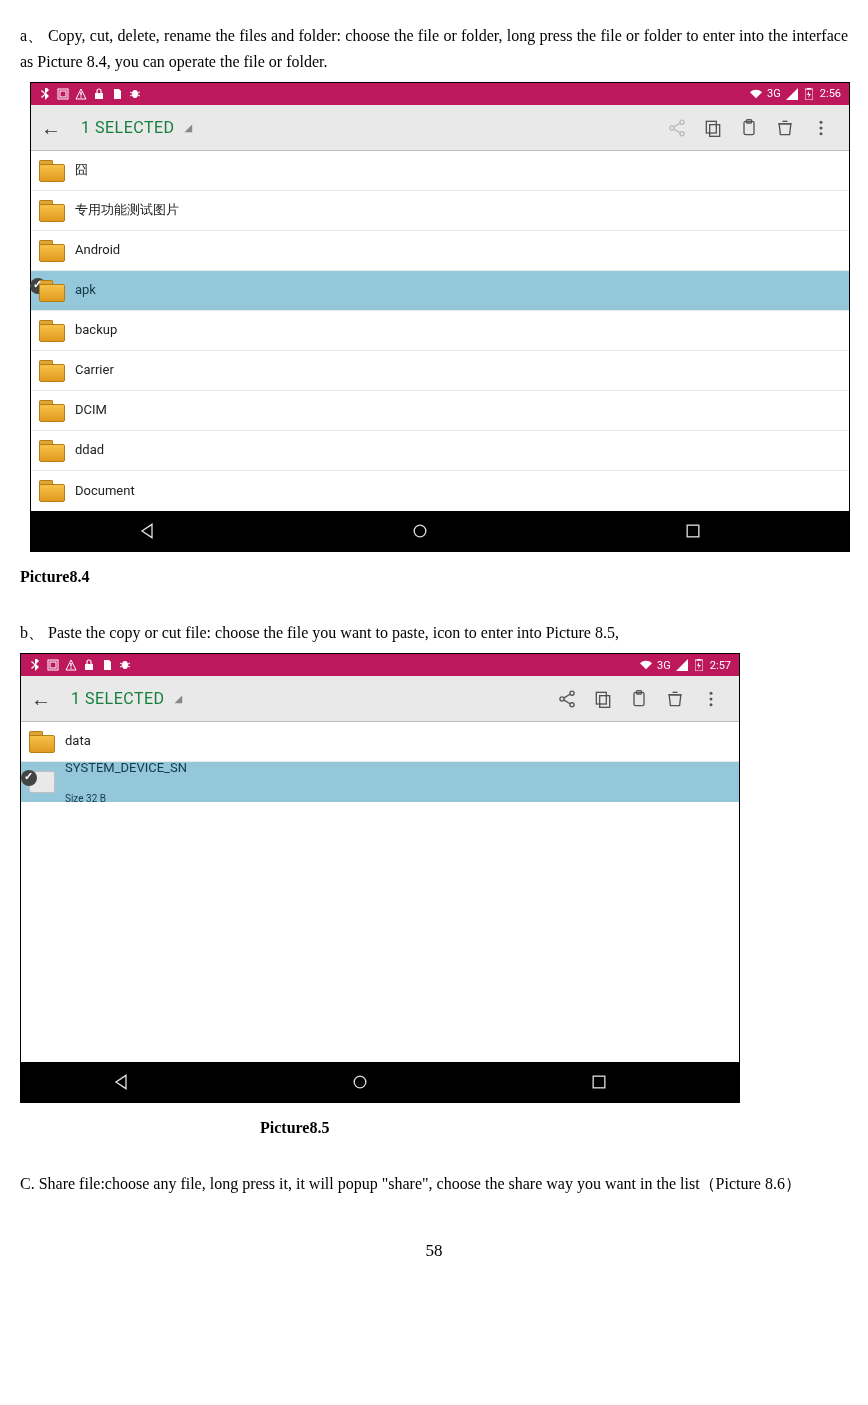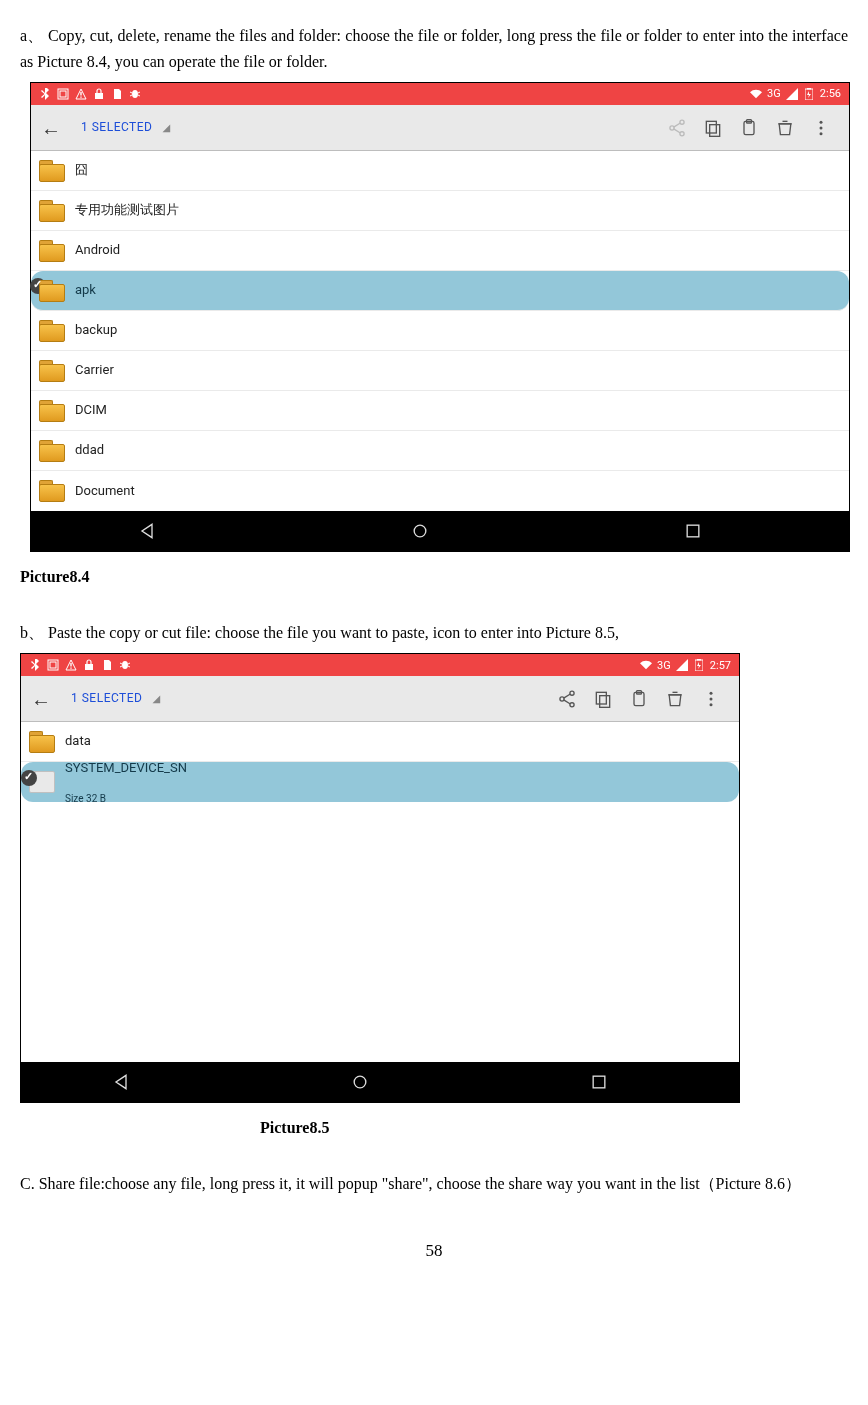"3G" .statusbar { background: #ef4444 -> #be185d }
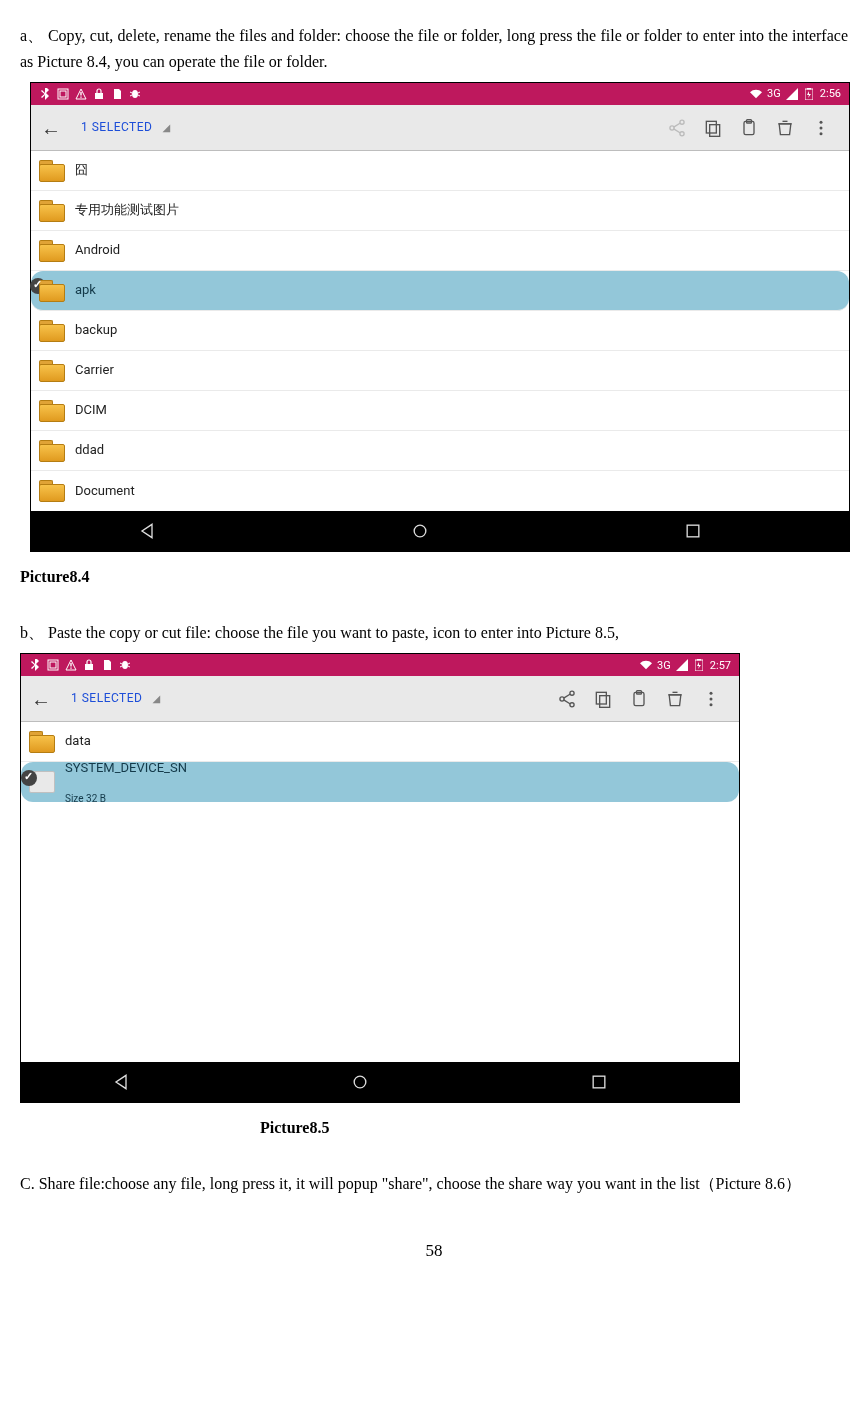"1 SELECTED" .toolbar .title { color: #1d4ed8 -> #15803d; font-size: 12px -> 16px }
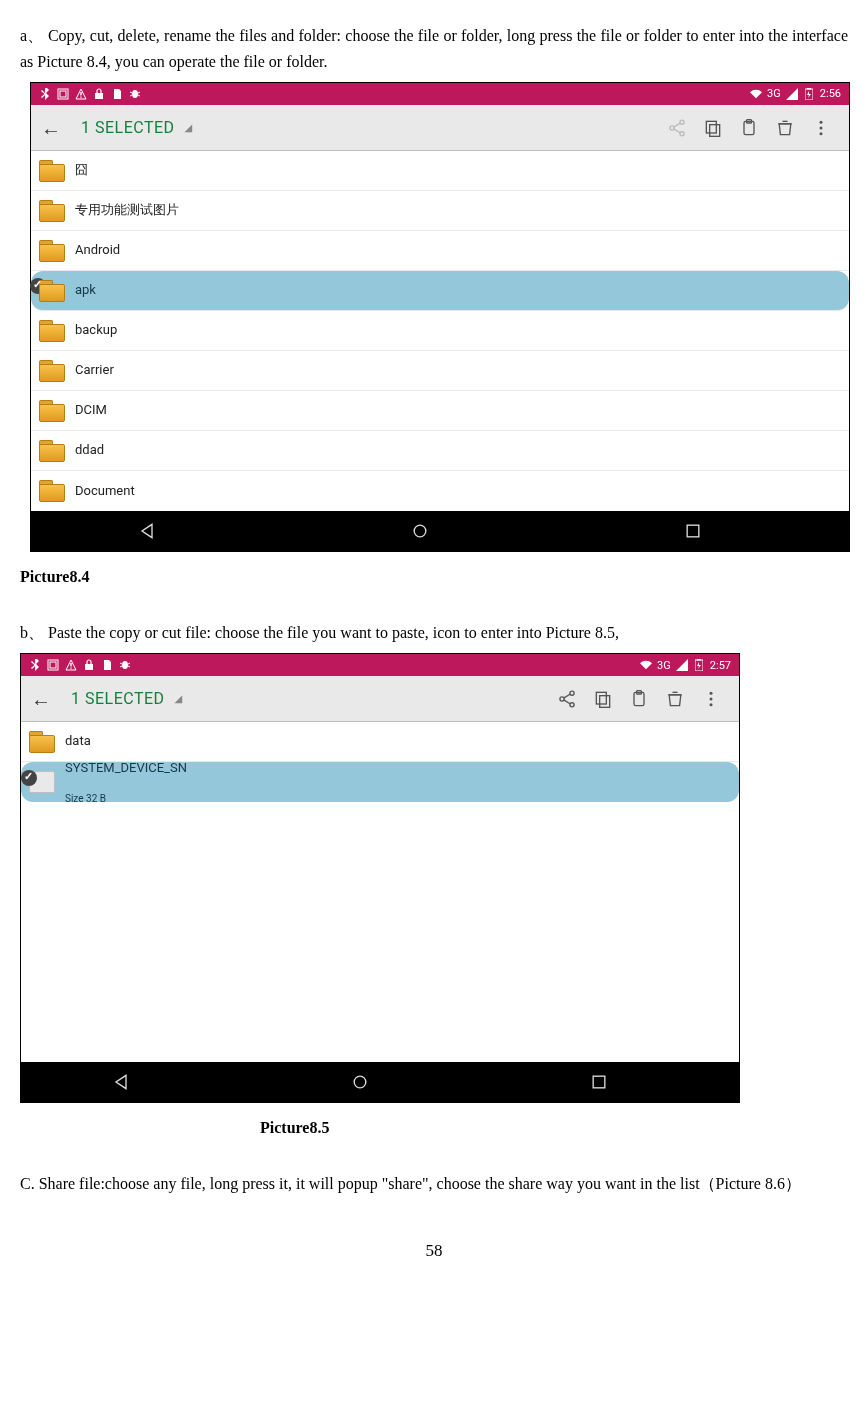"apk" .row.sel { border-radius: 12px -> none }
